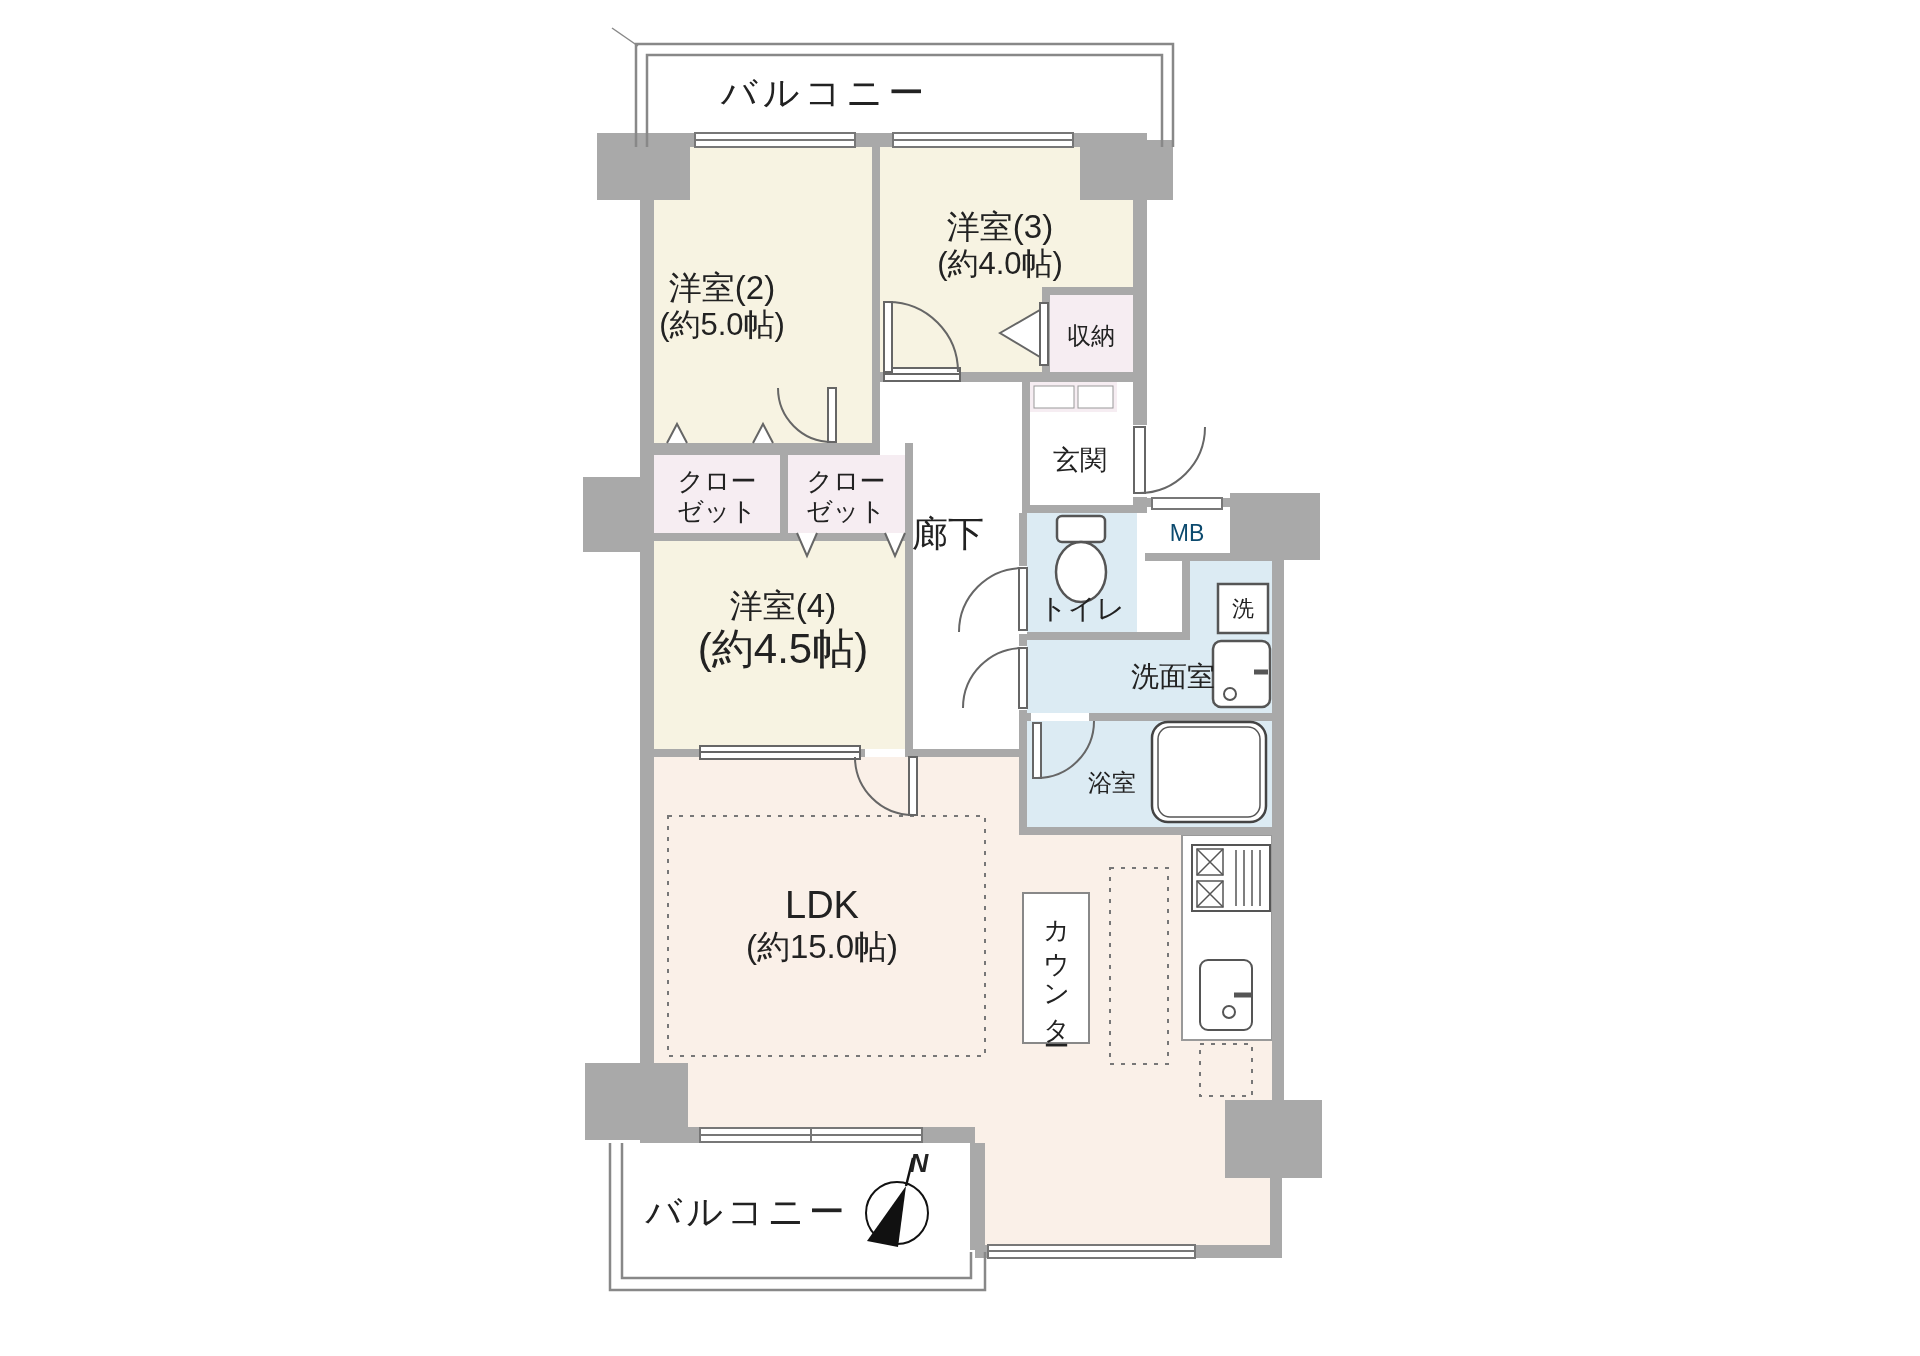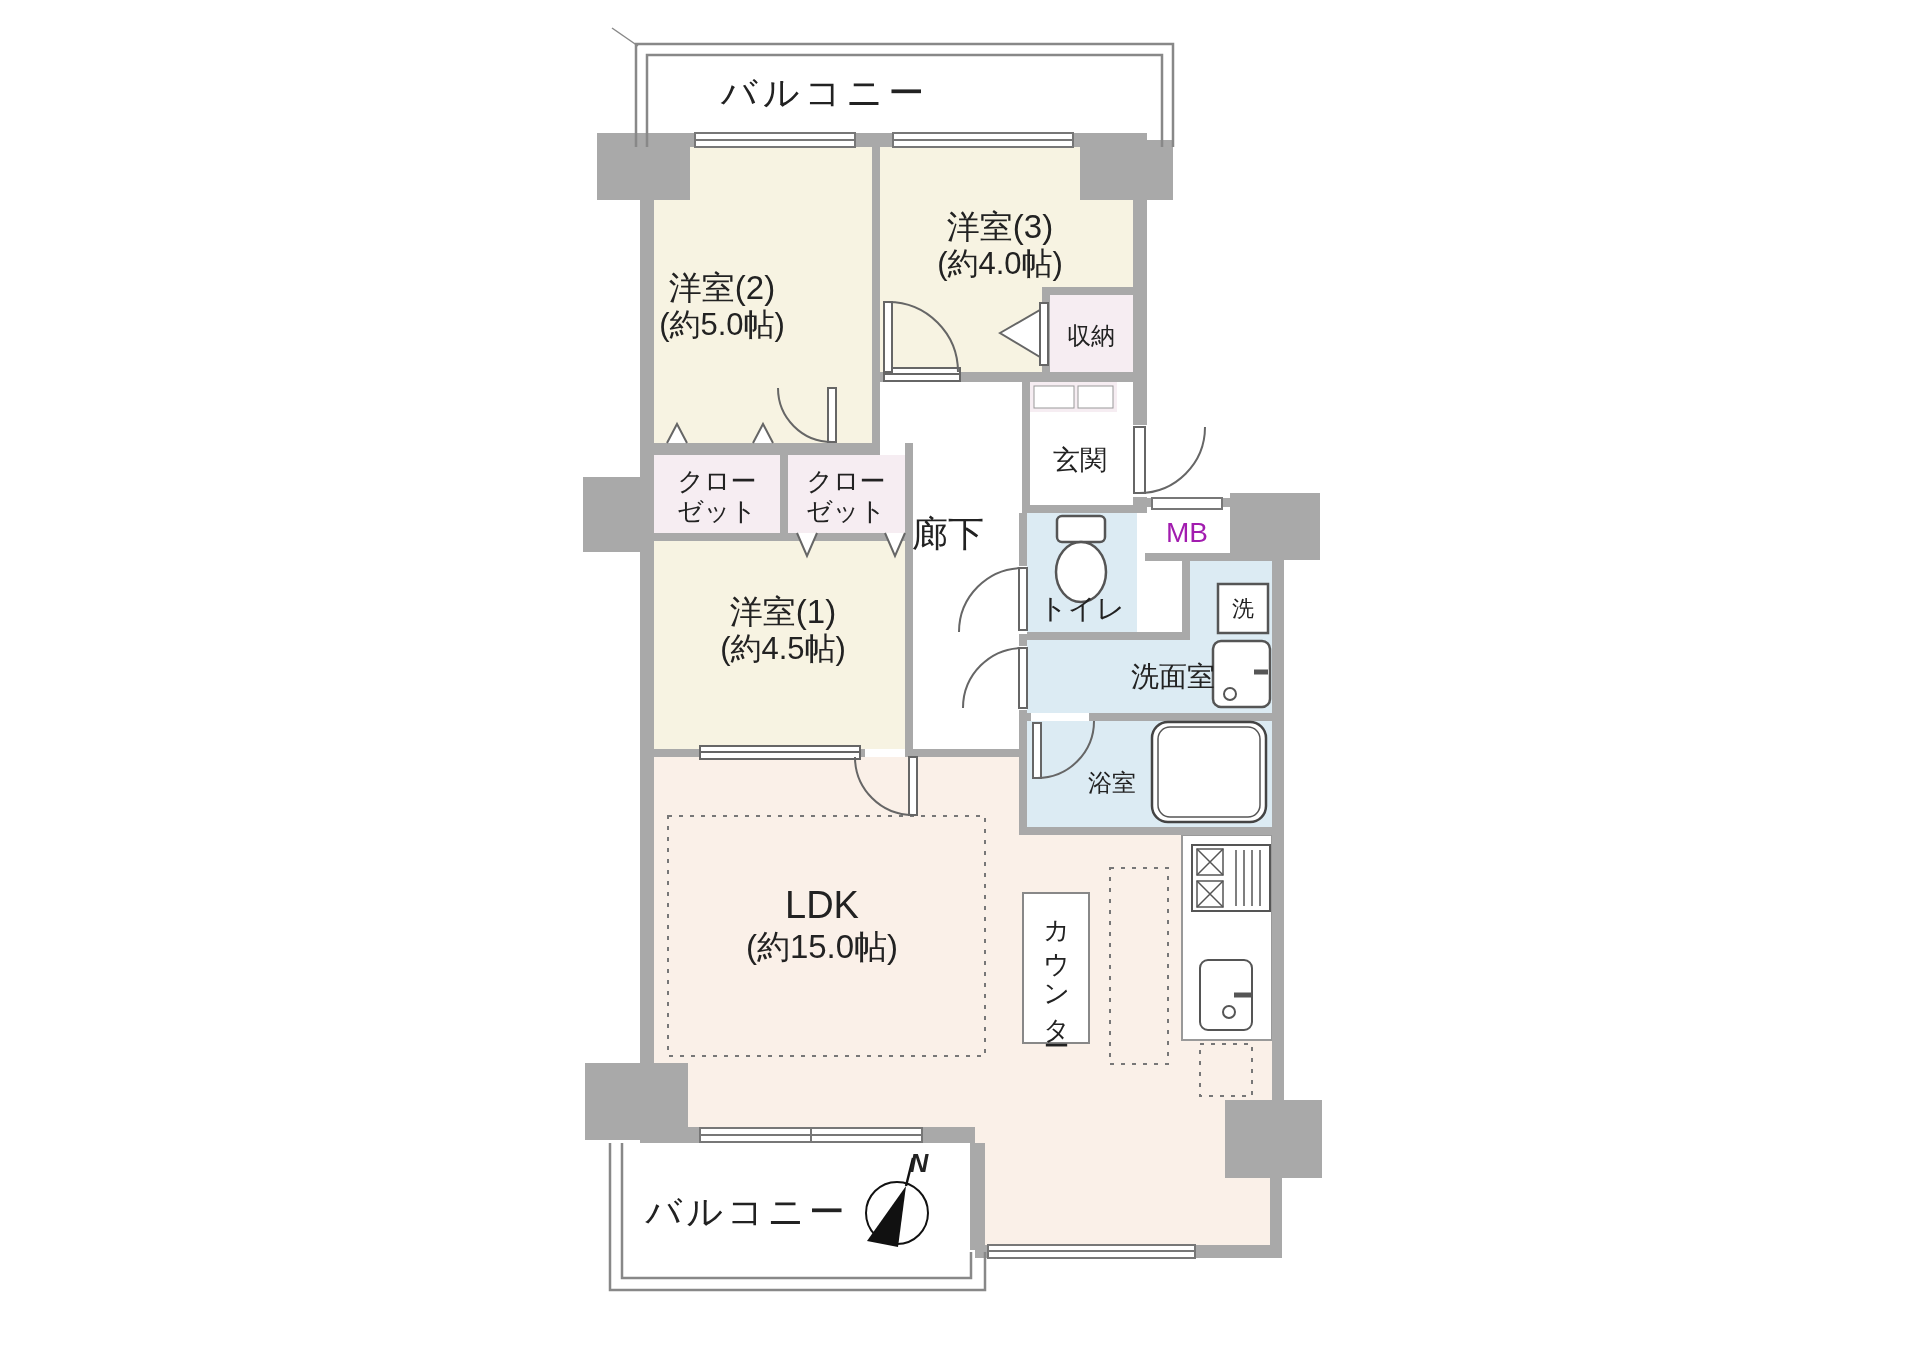"MB" div.lbl { color: #a21caf -> #0c4a6e; font-size: 28px -> 23px }
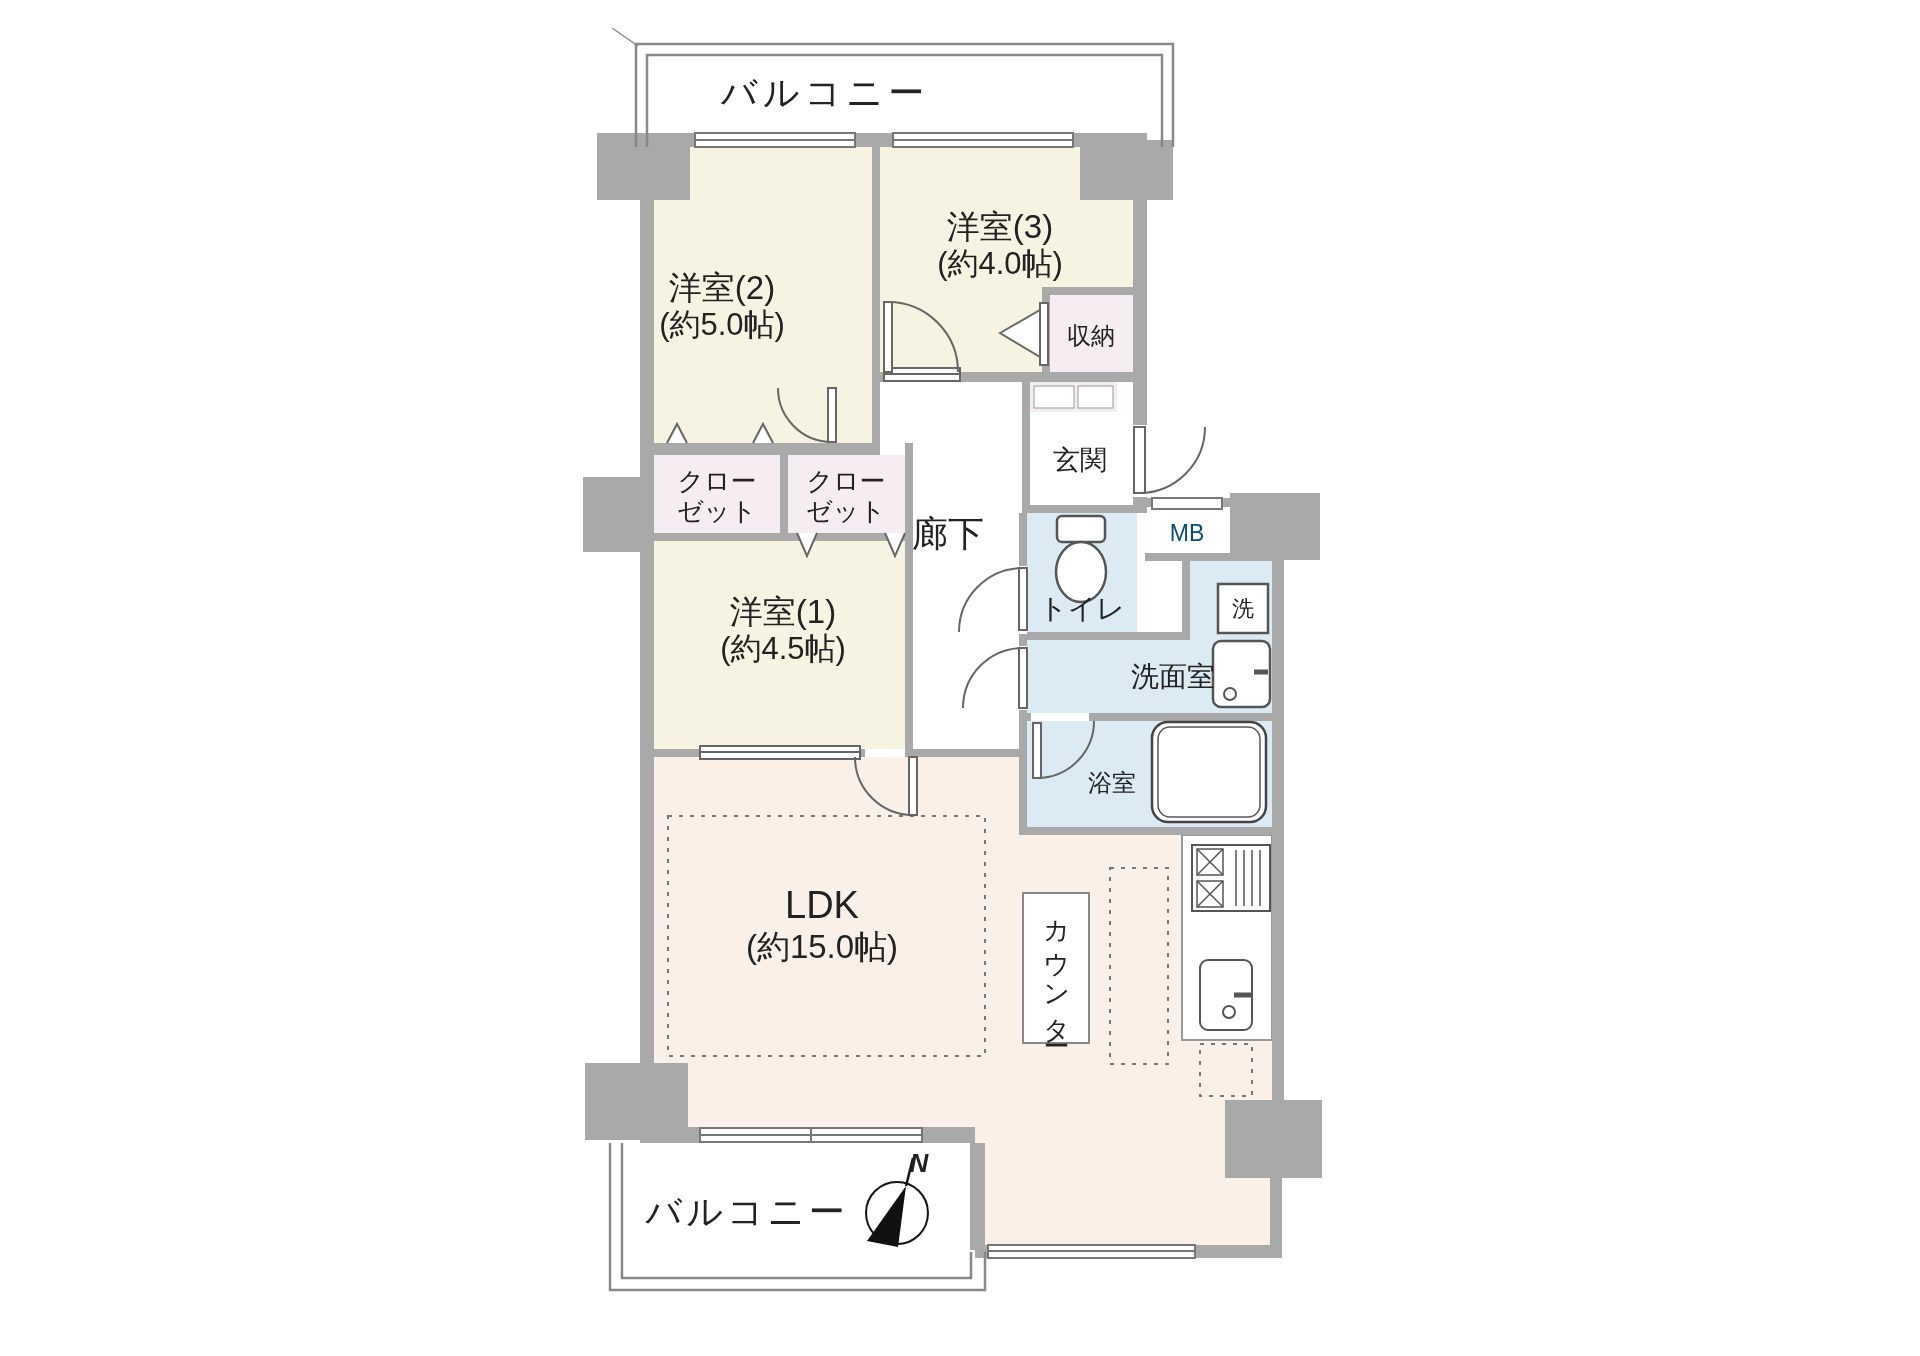"洋室(1)" span.l2 { text: 1 -> 4 }
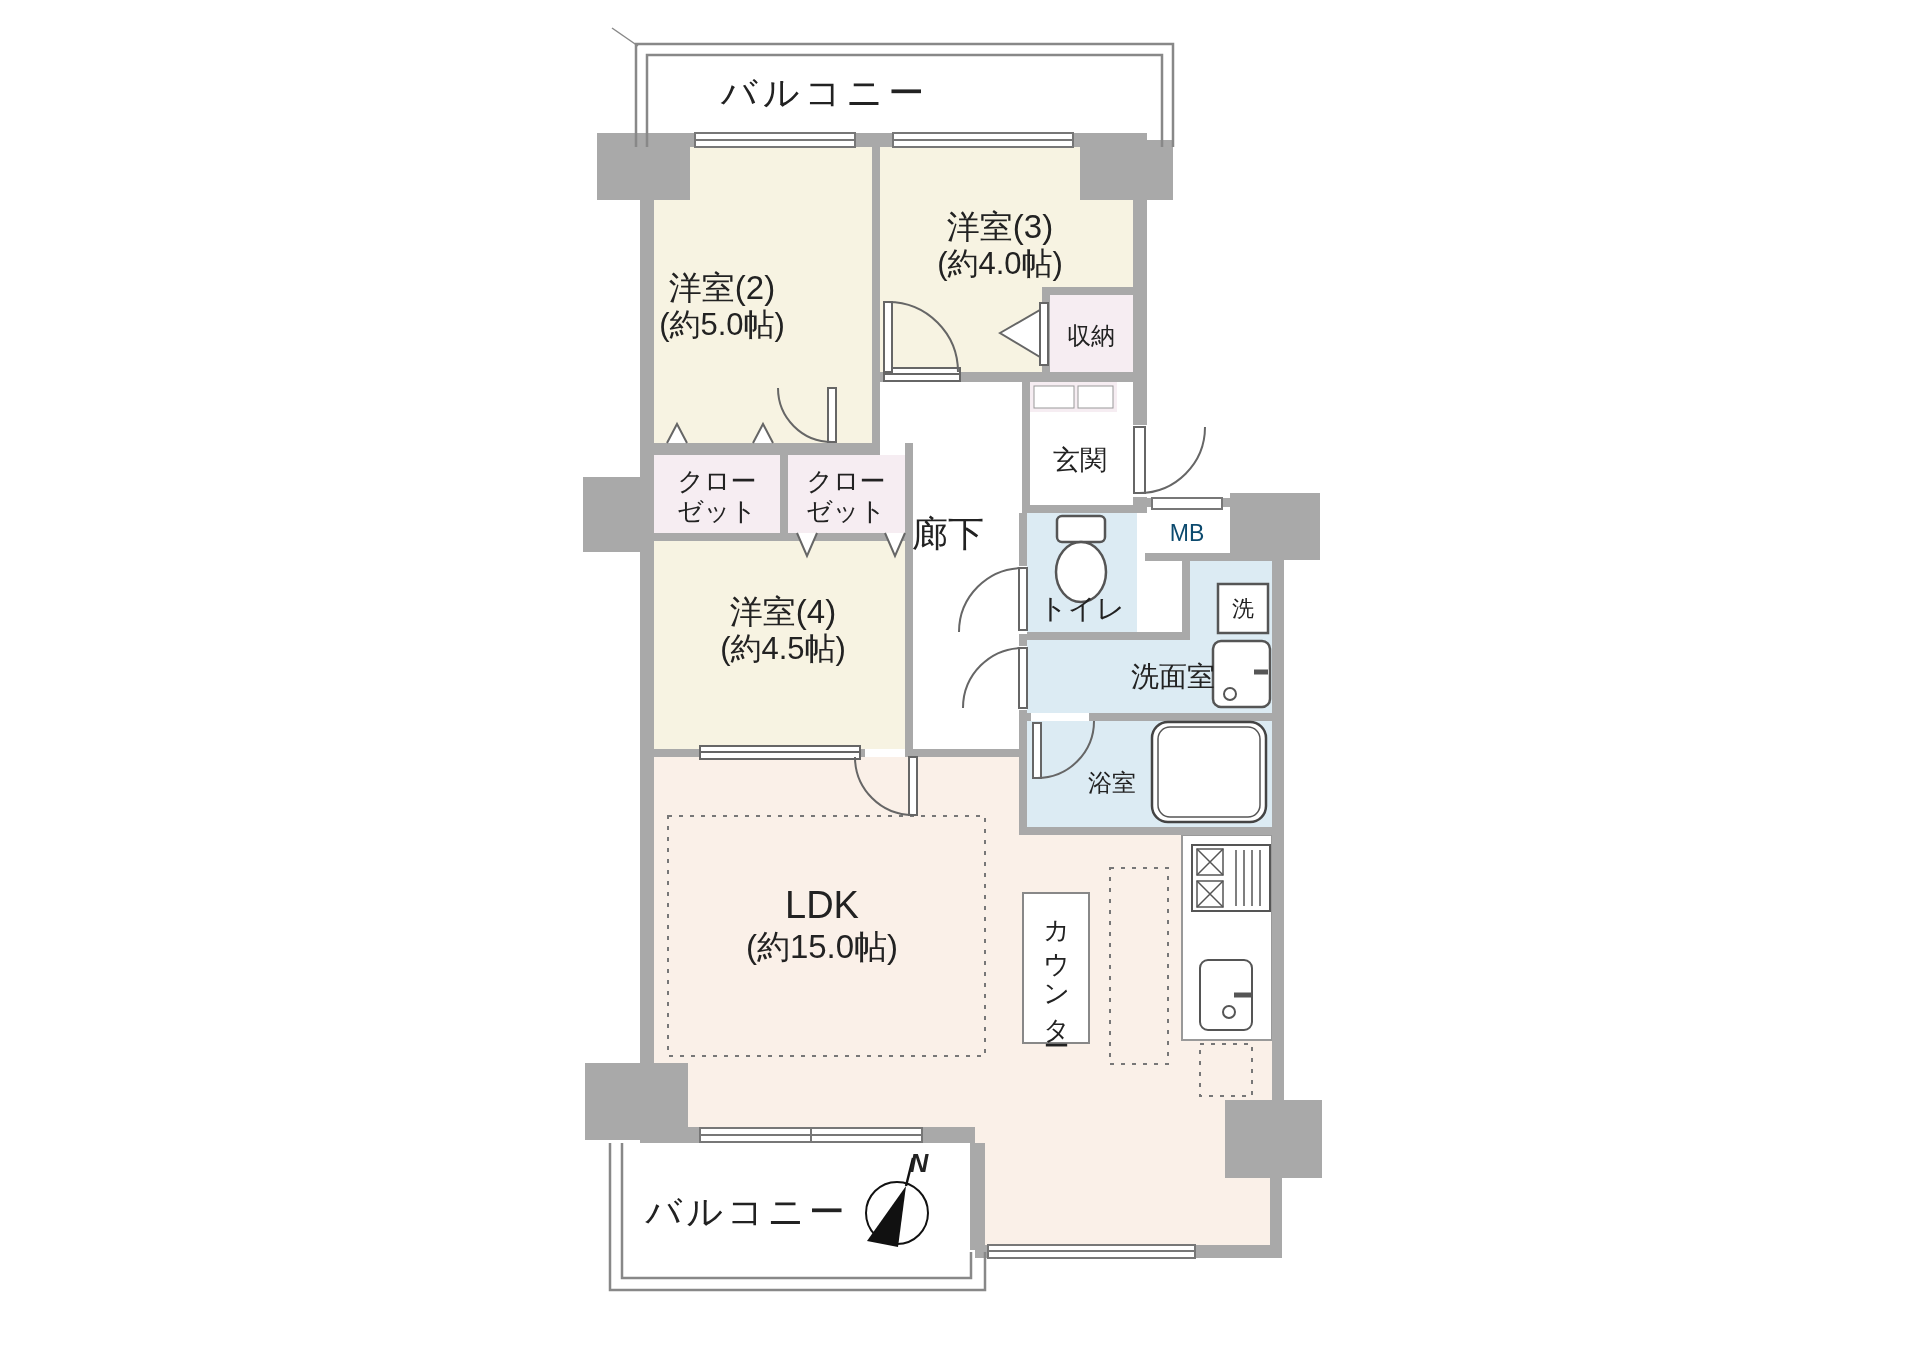"(約4.5帖)" span.l2 { font-size: 31px -> 42px }
